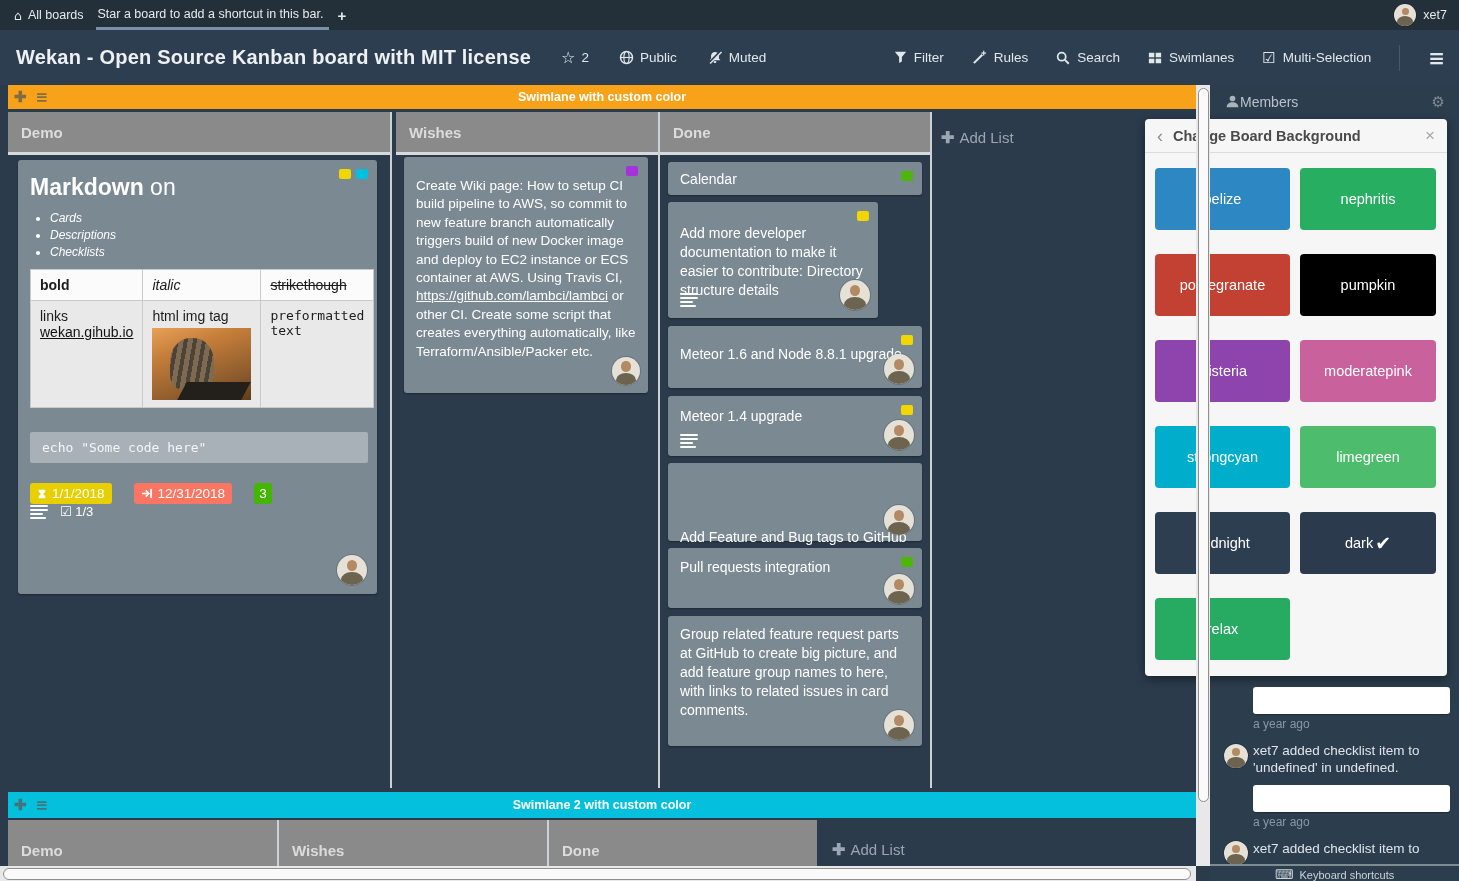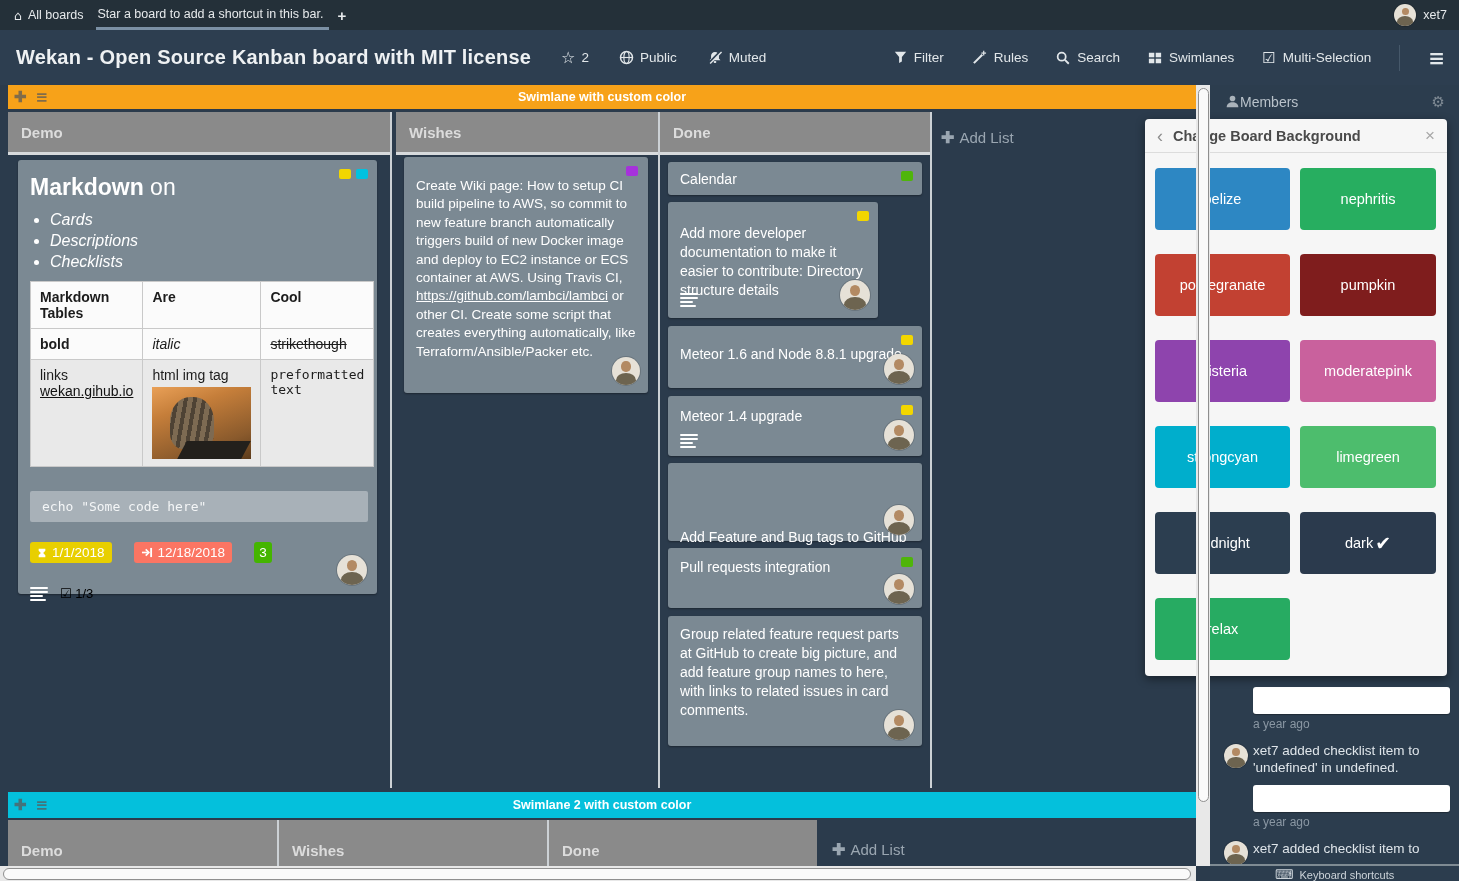"Cards" .md-card ul { font-size: 16px -> 12px }
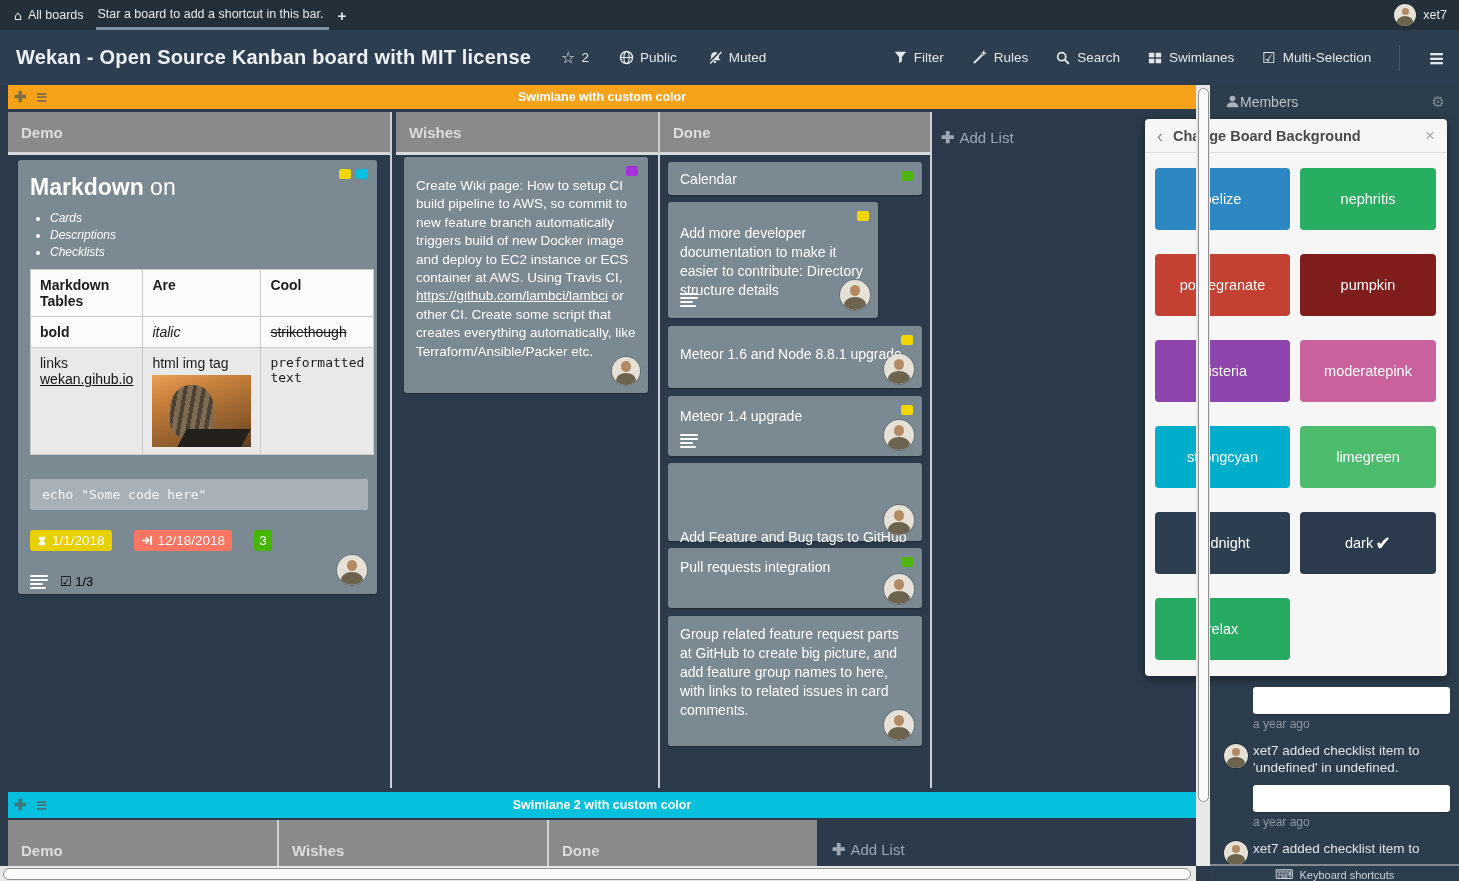"Markdown Tables" tr { html: <tr> <th>Markdown Tables</th> <th>Are</th> <th>Cool</th> </tr> -> none }
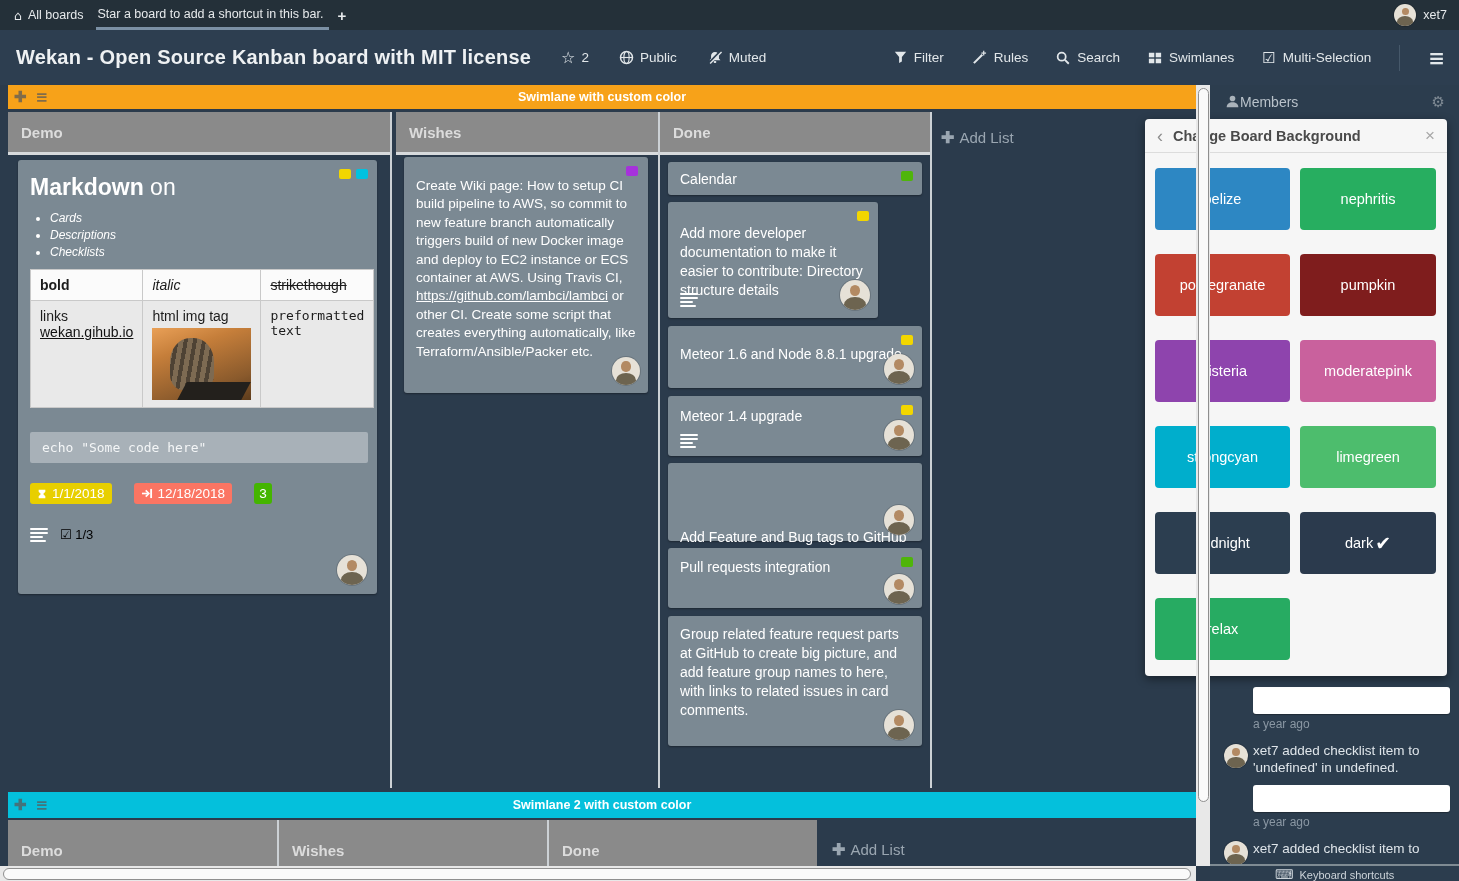"pumpkin" div.swatch { background: #7f1d1d -> #000000 }
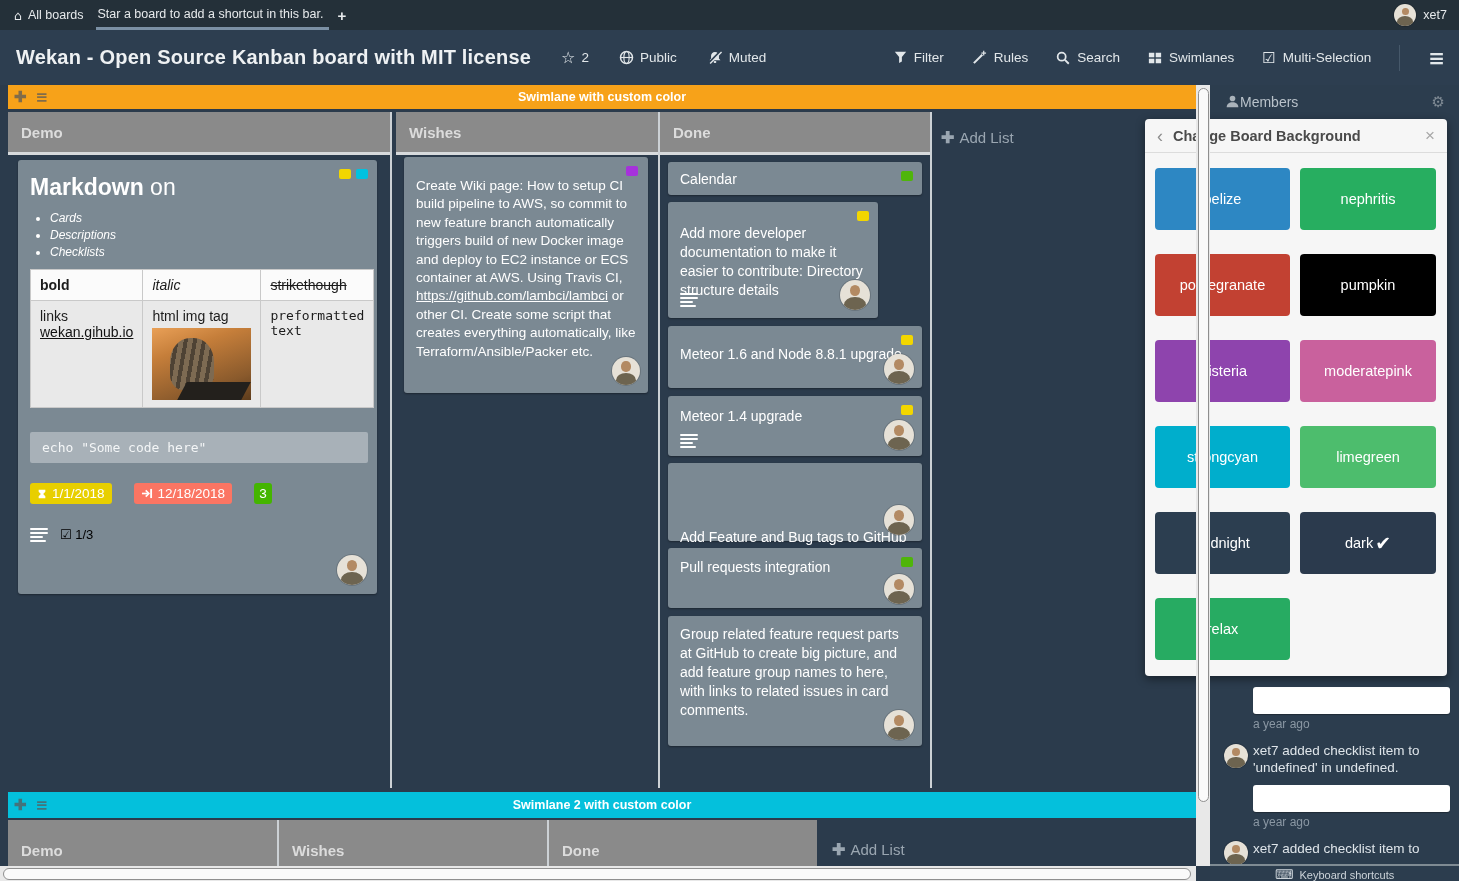"12/18/2018" span { text: 12/18/2018 -> 12/31/2018 }
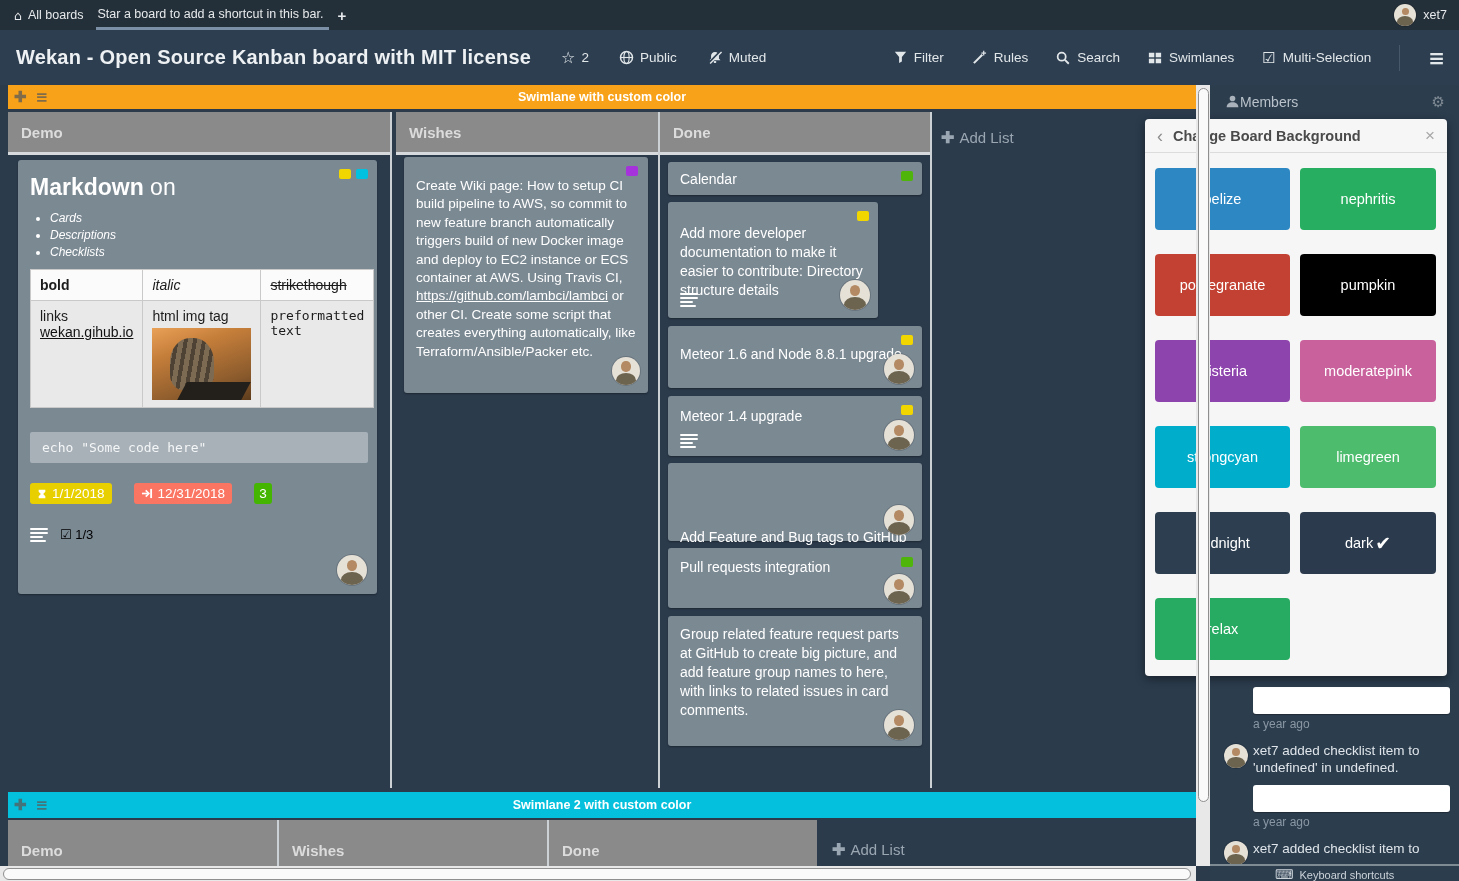"☑ 1/3" .cfooter { color: #000000 -> #ffffff; margin-top: 23px -> 0 }
